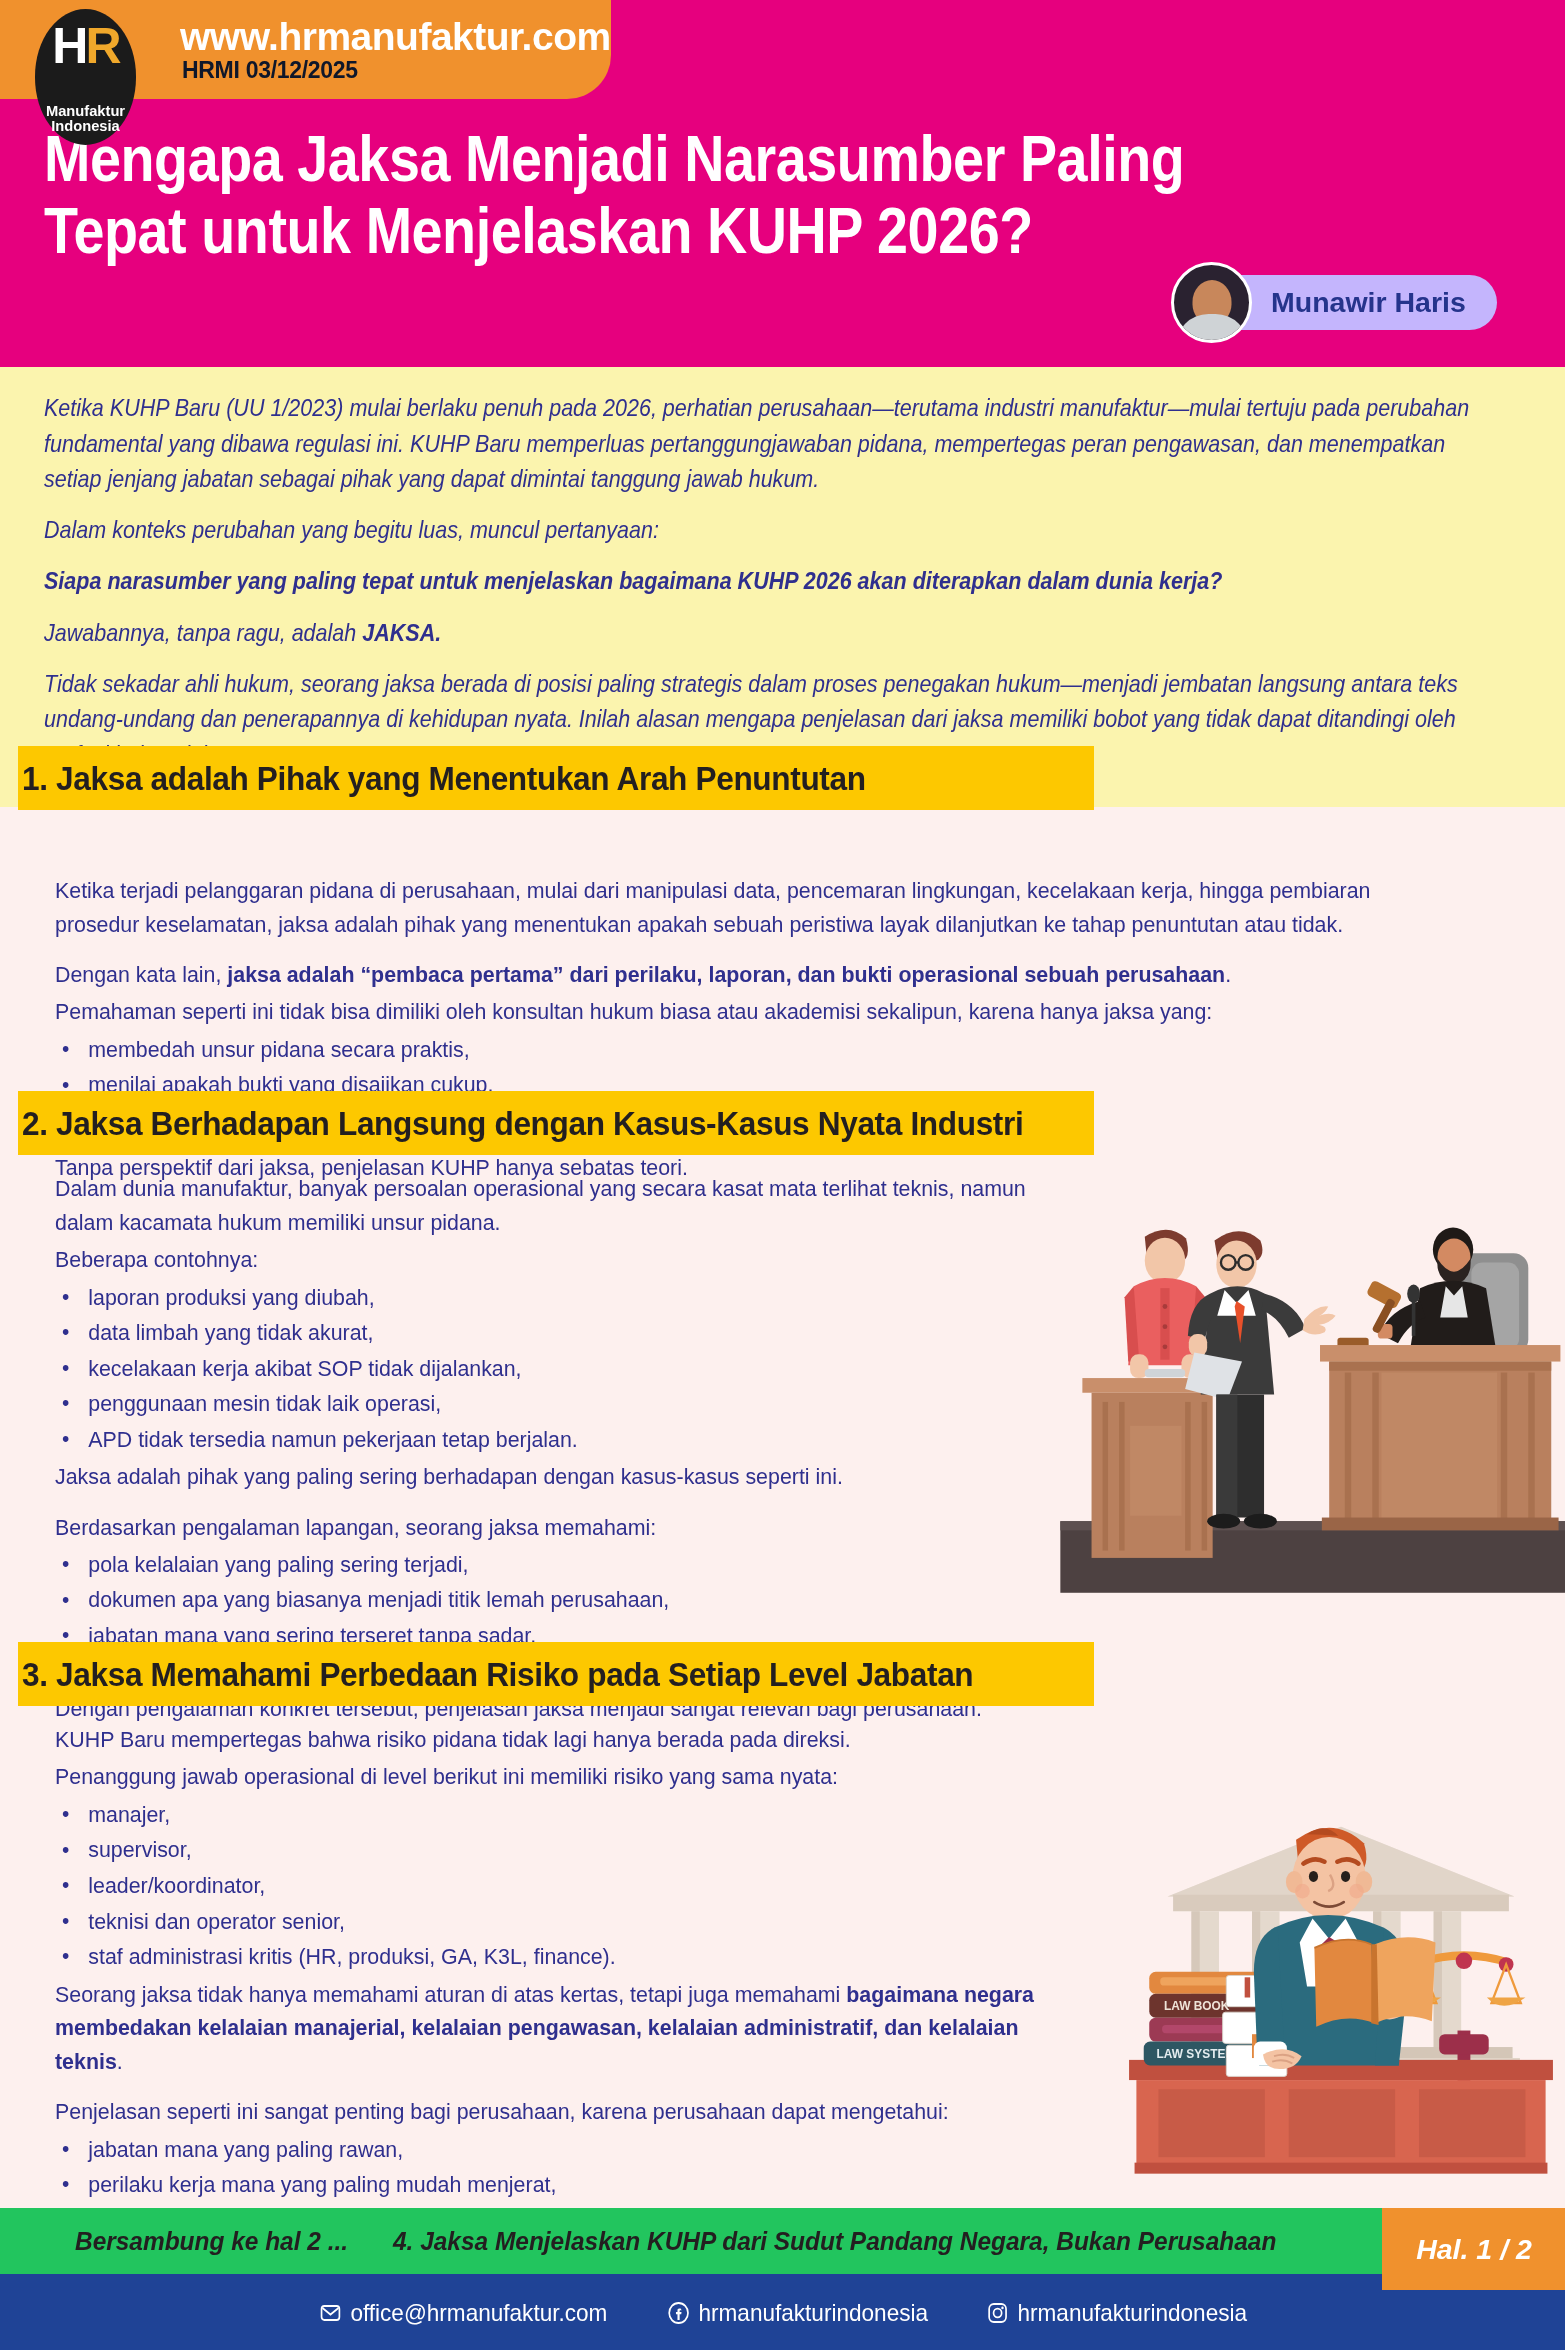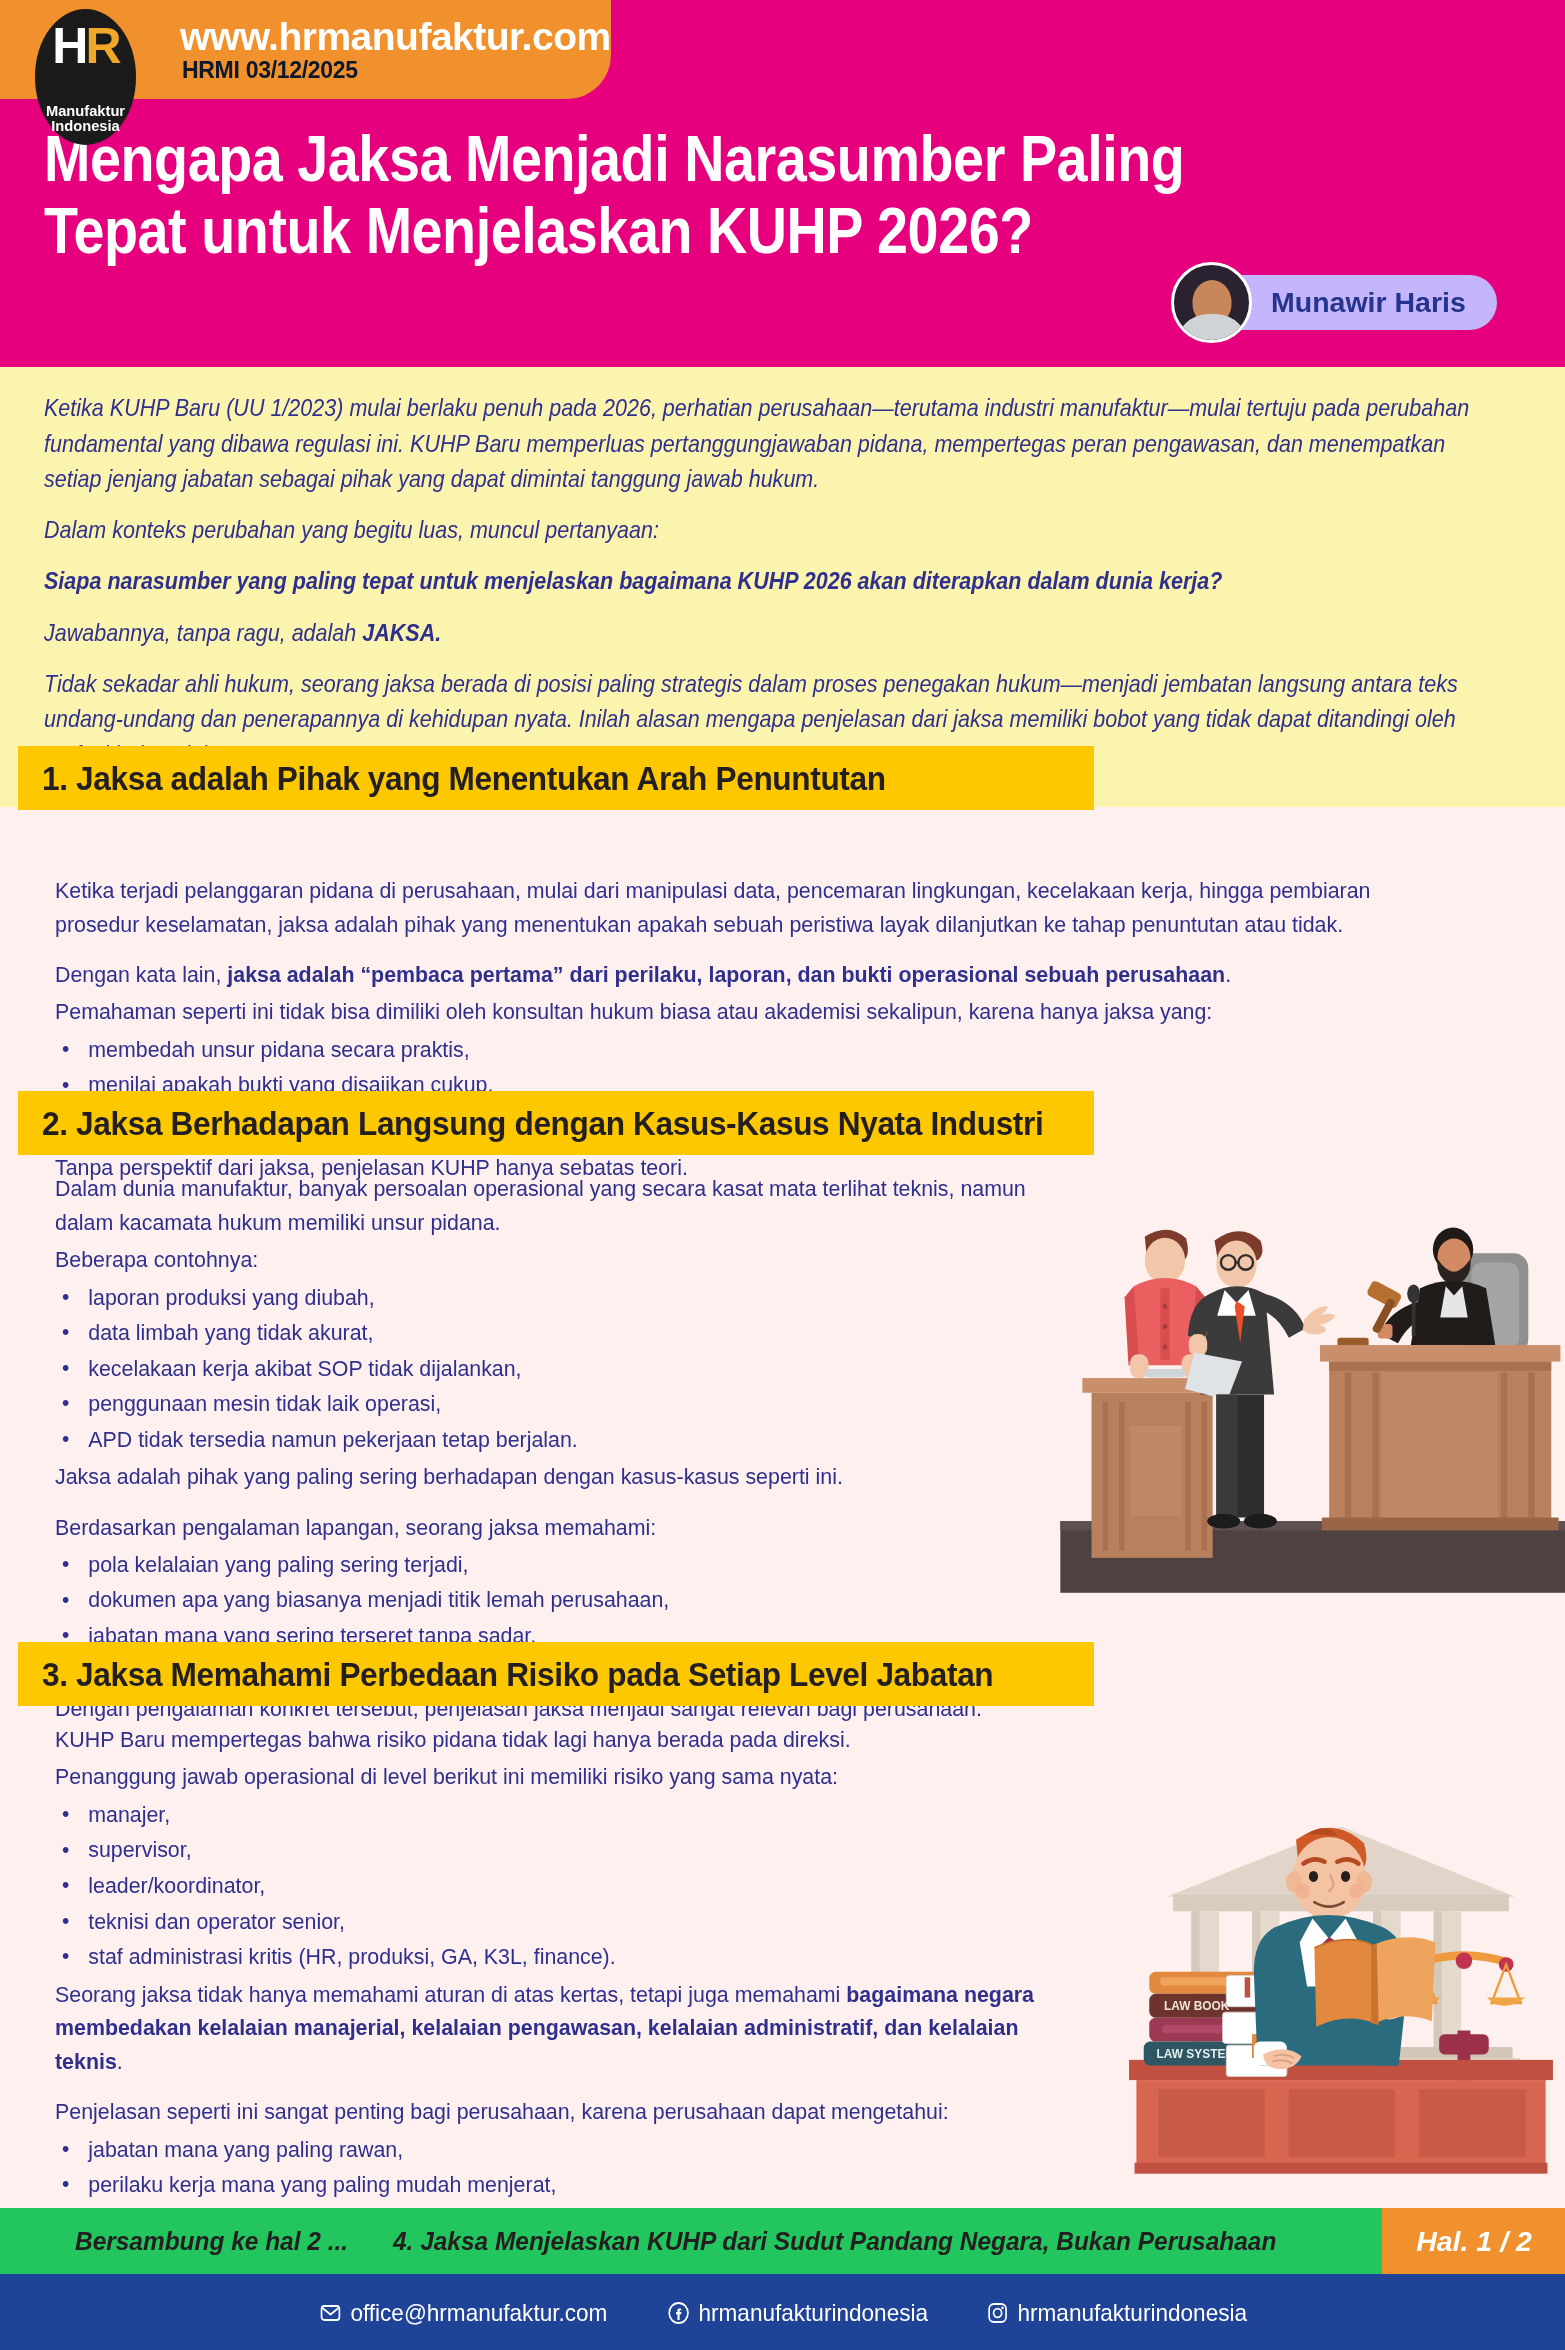"1. Jaksa adalah Pihak yang" .sec-head { padding-left: 24px -> 4px }
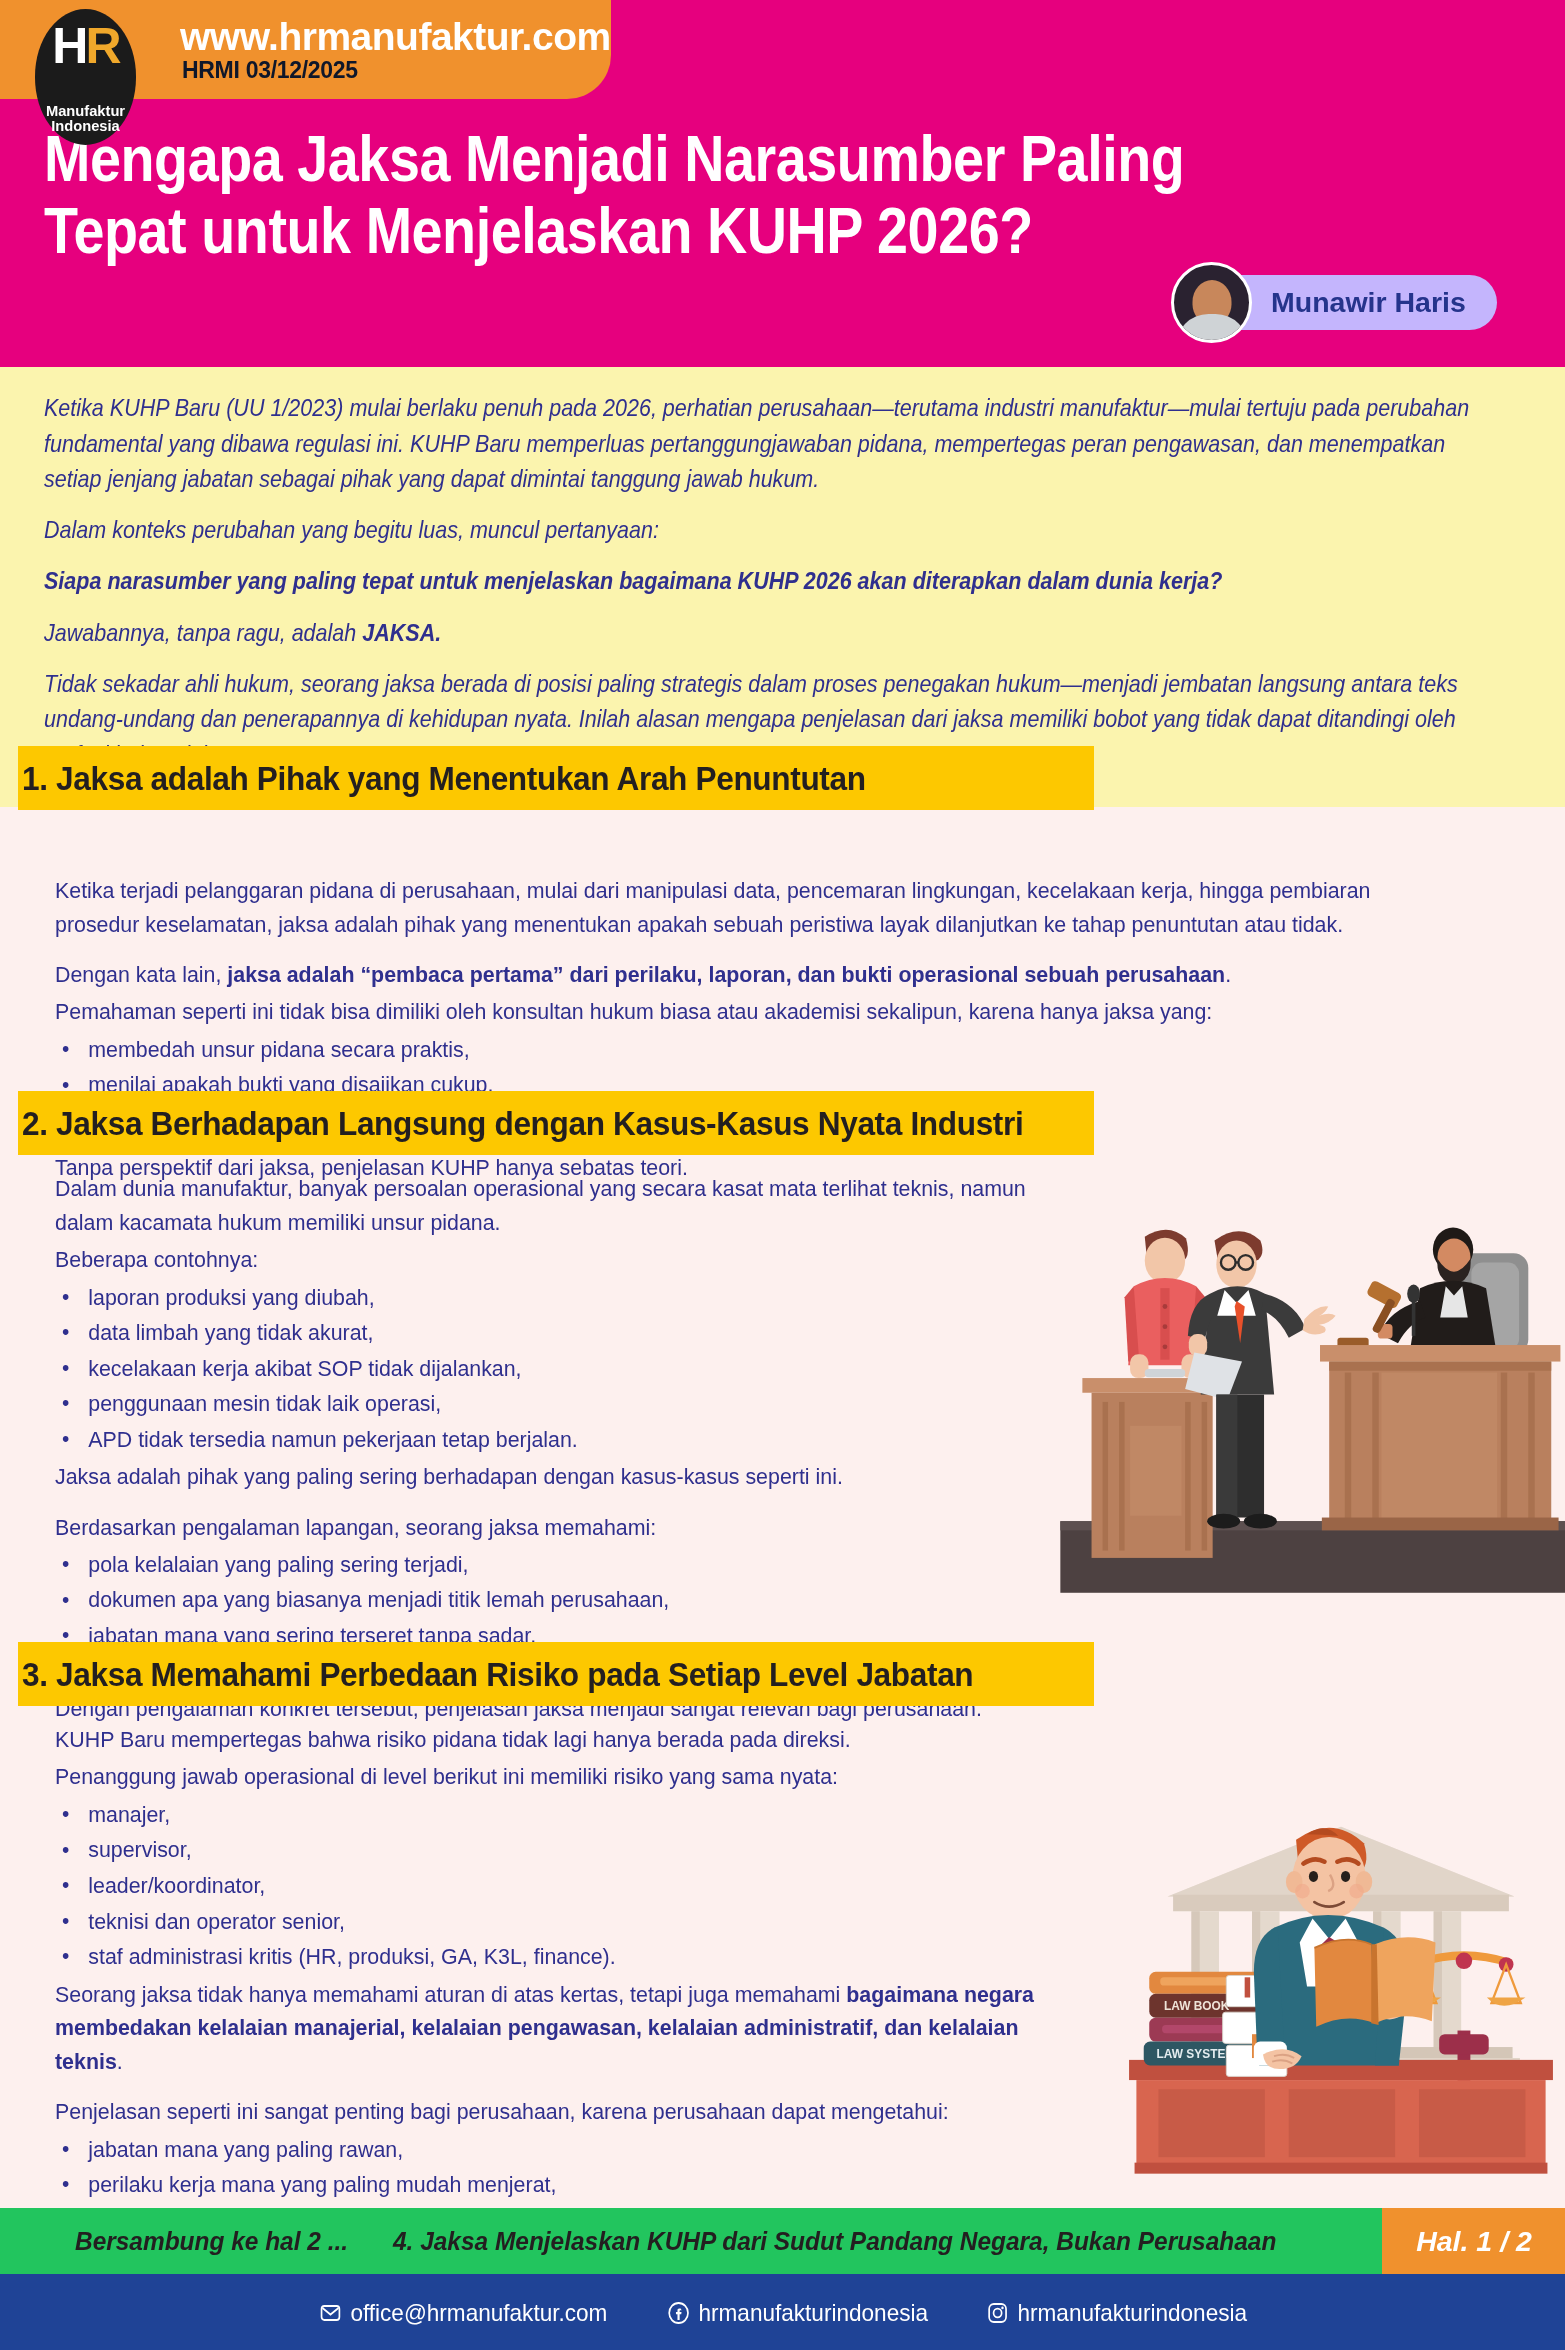"Hal. 1 / 2" .page-badge { height: 66px -> 82px }
